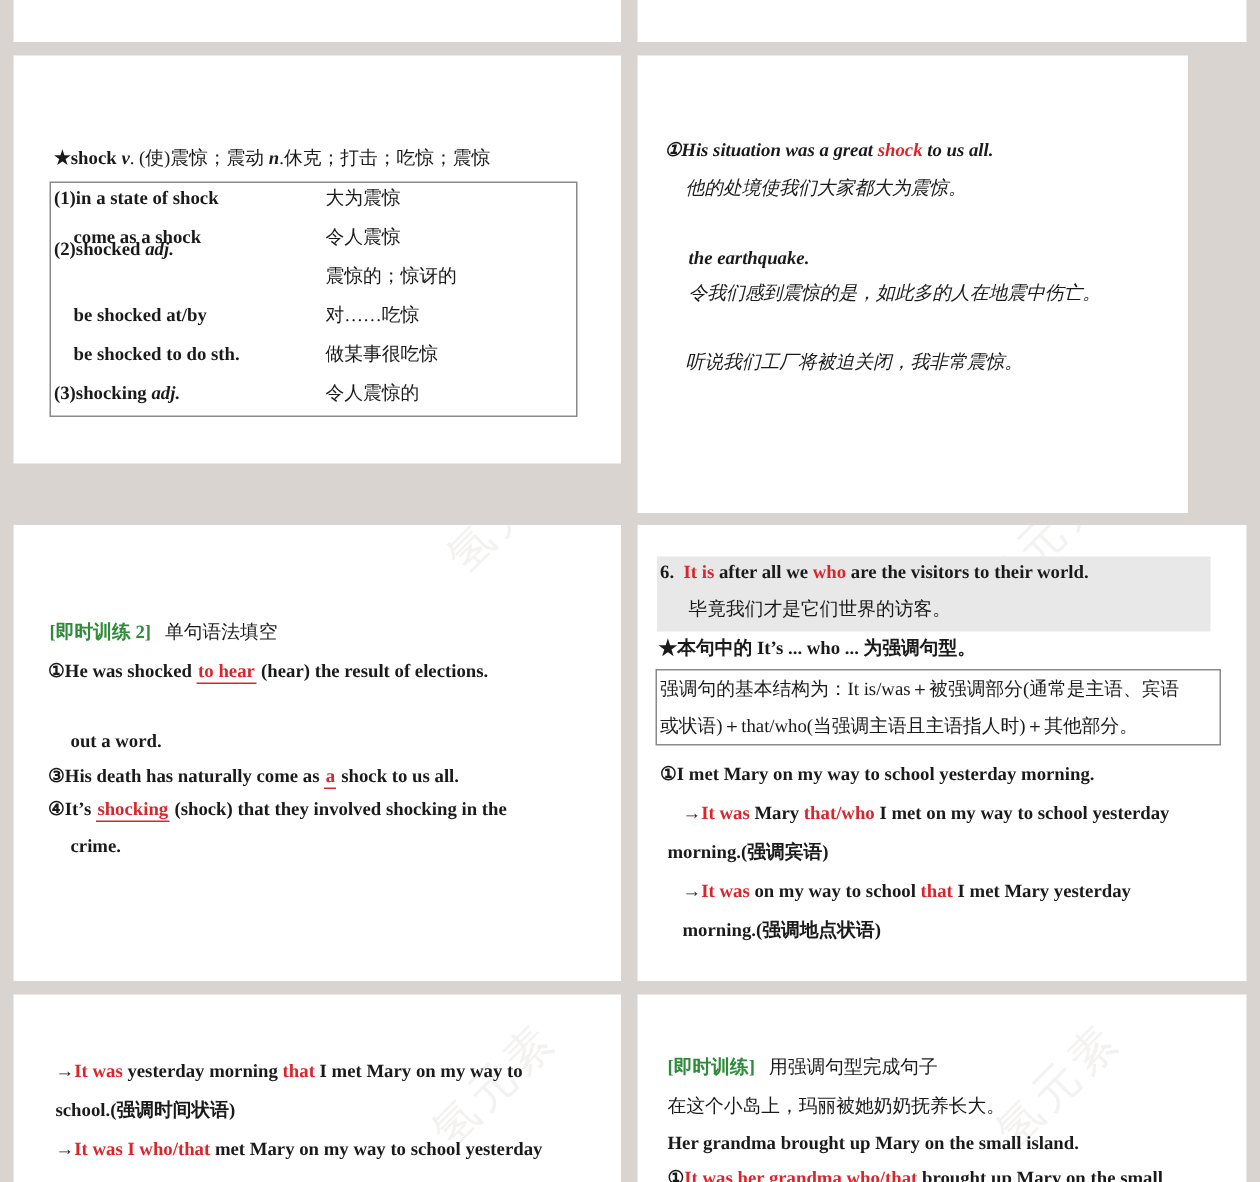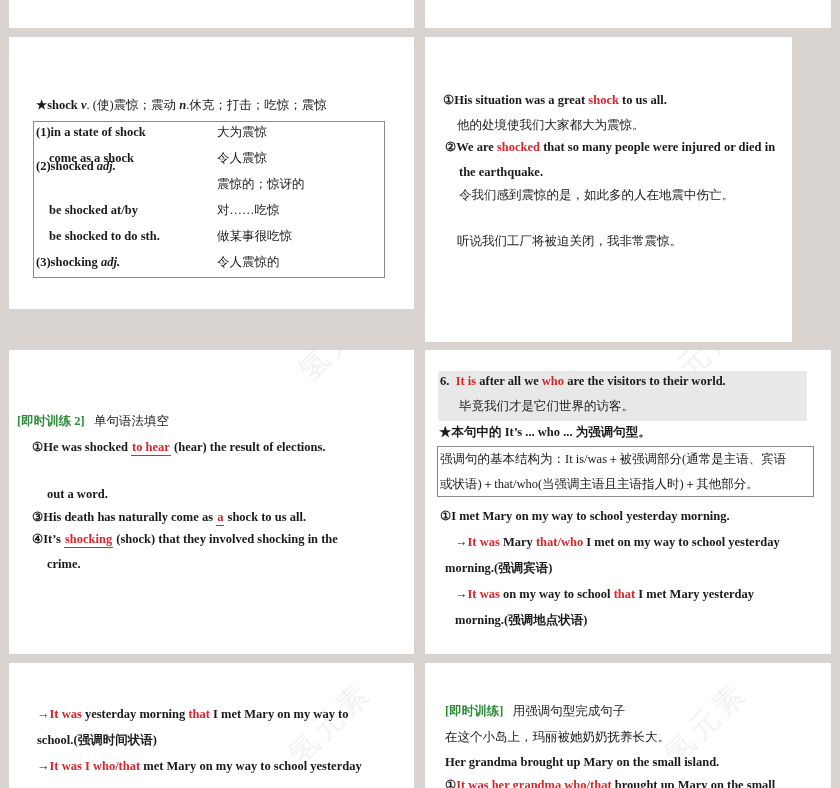"①His situation was a great" div.slide { font-style: none -> italic }
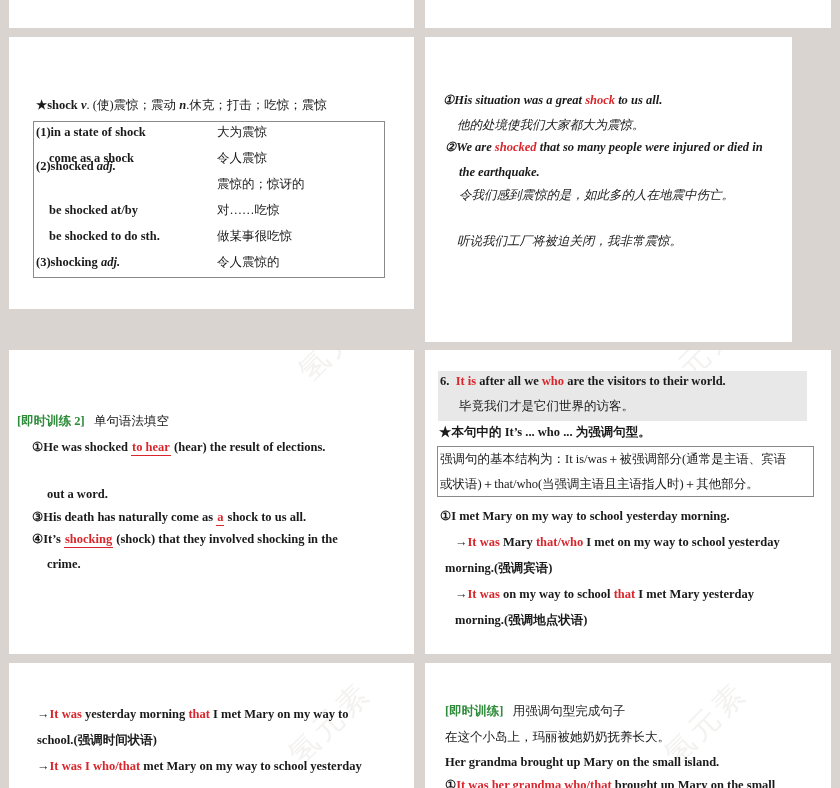"②We are shocked that so" div.line { html: <div><span>②We are </span><span>shocked</span><span> that so many people were injured or died in</span></div> -> none }
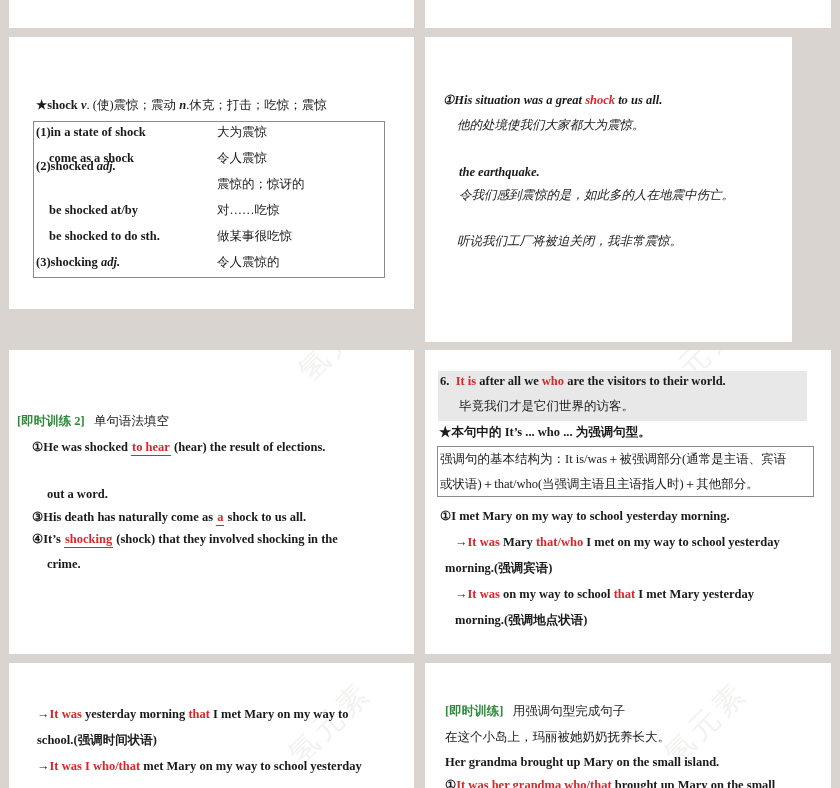"[即时训练 2] 单句语法填空" div.line { left: 8px -> 24px }
